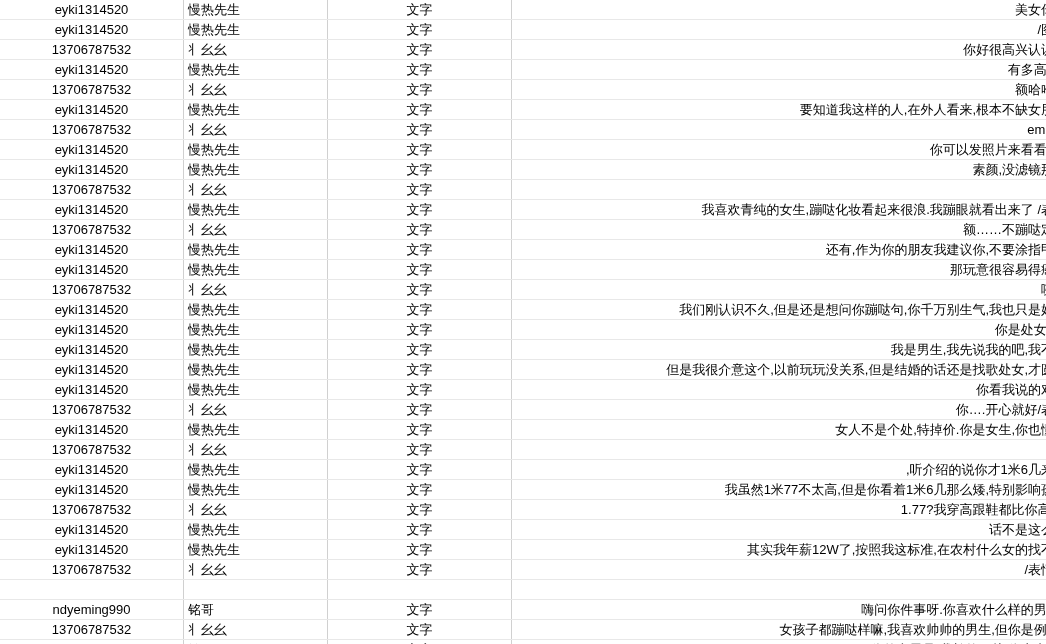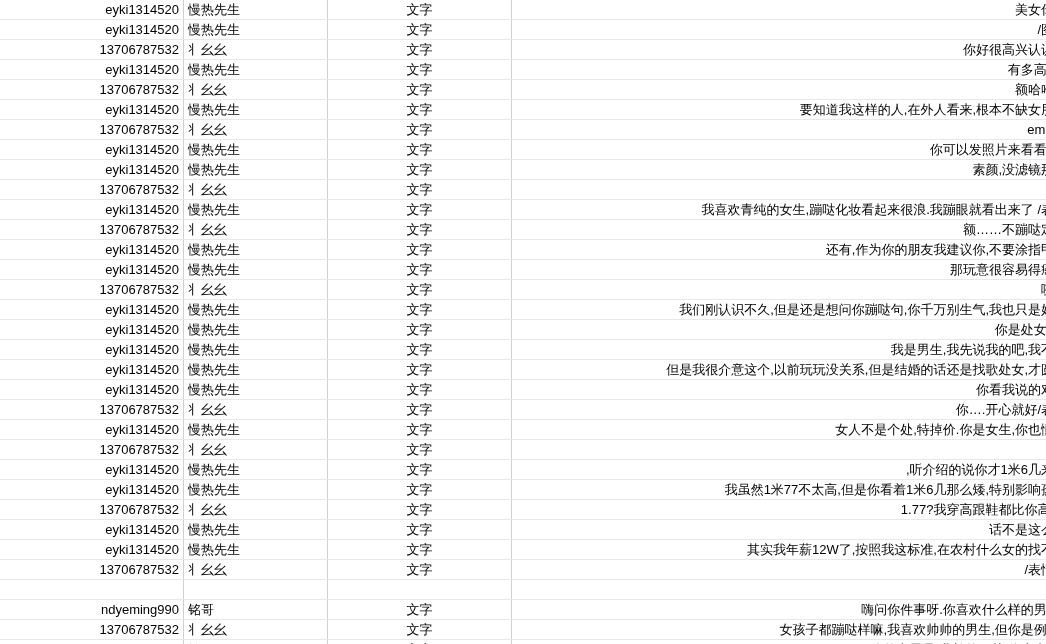"eyki1314520" .col-a { text-align: right -> center }
